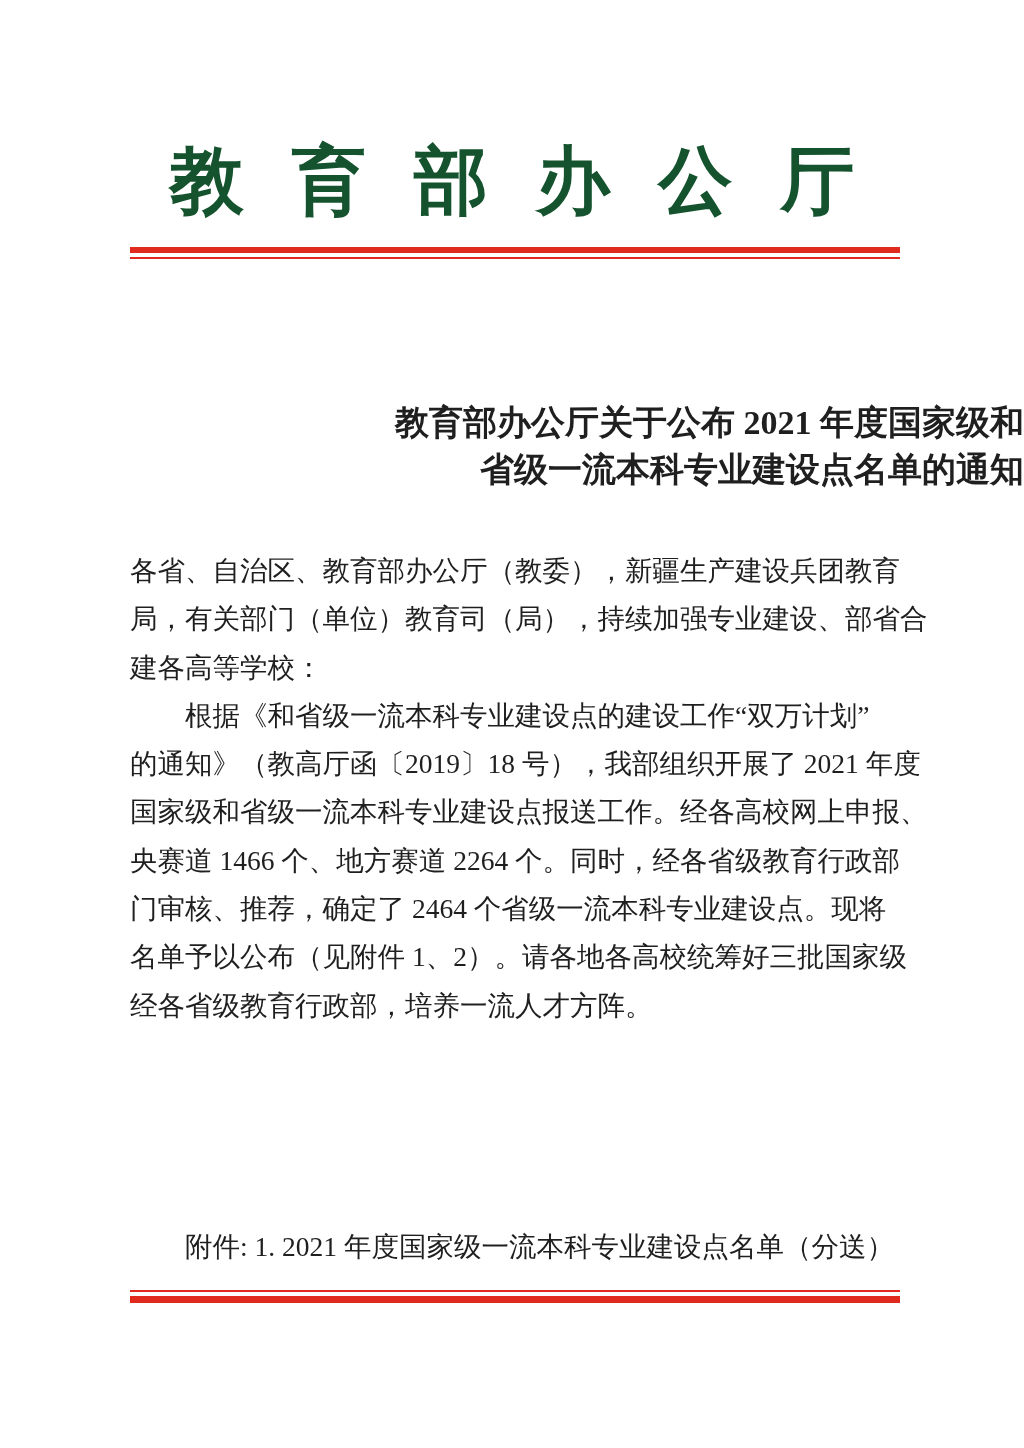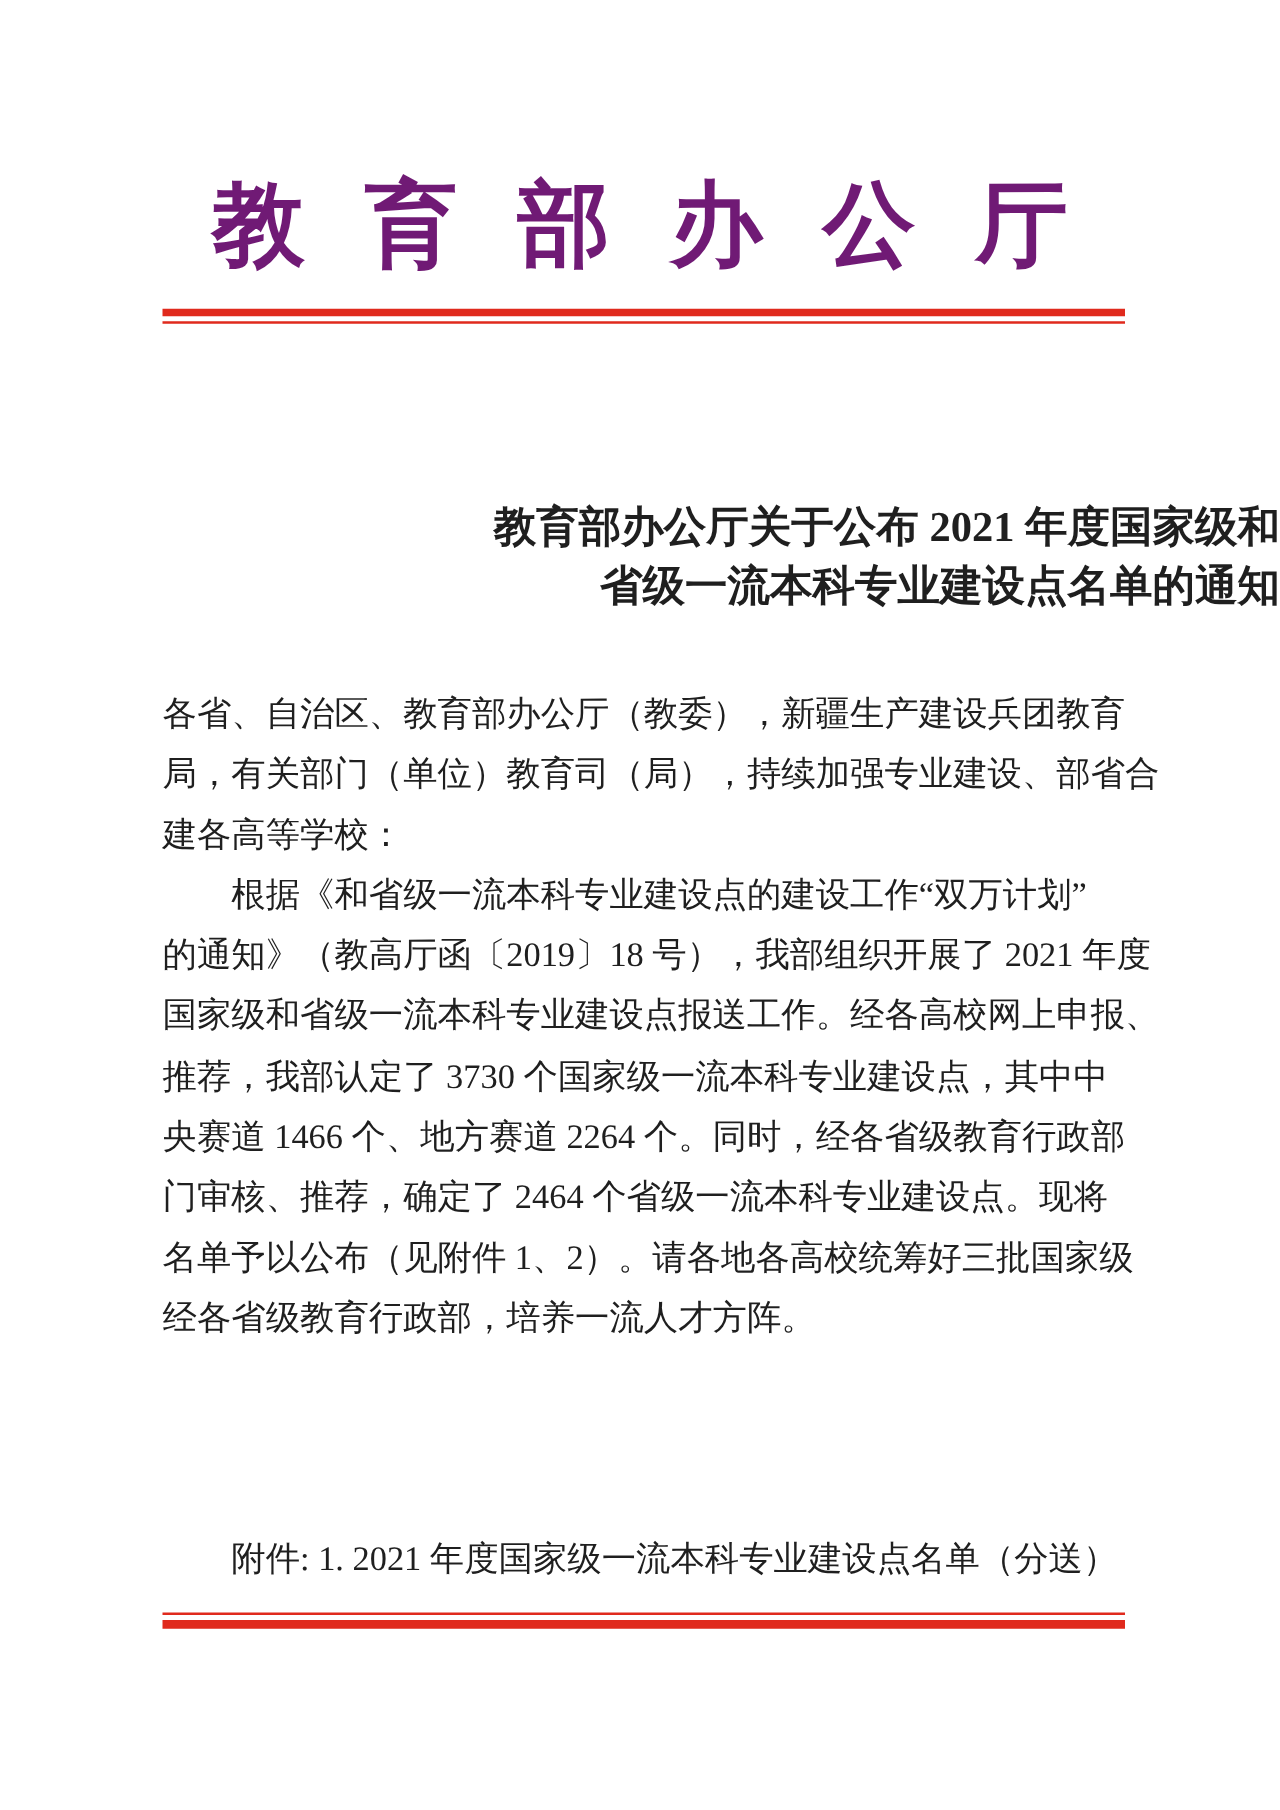"教育部办公厅" .agency-title { color: #701a75 -> #14532d }
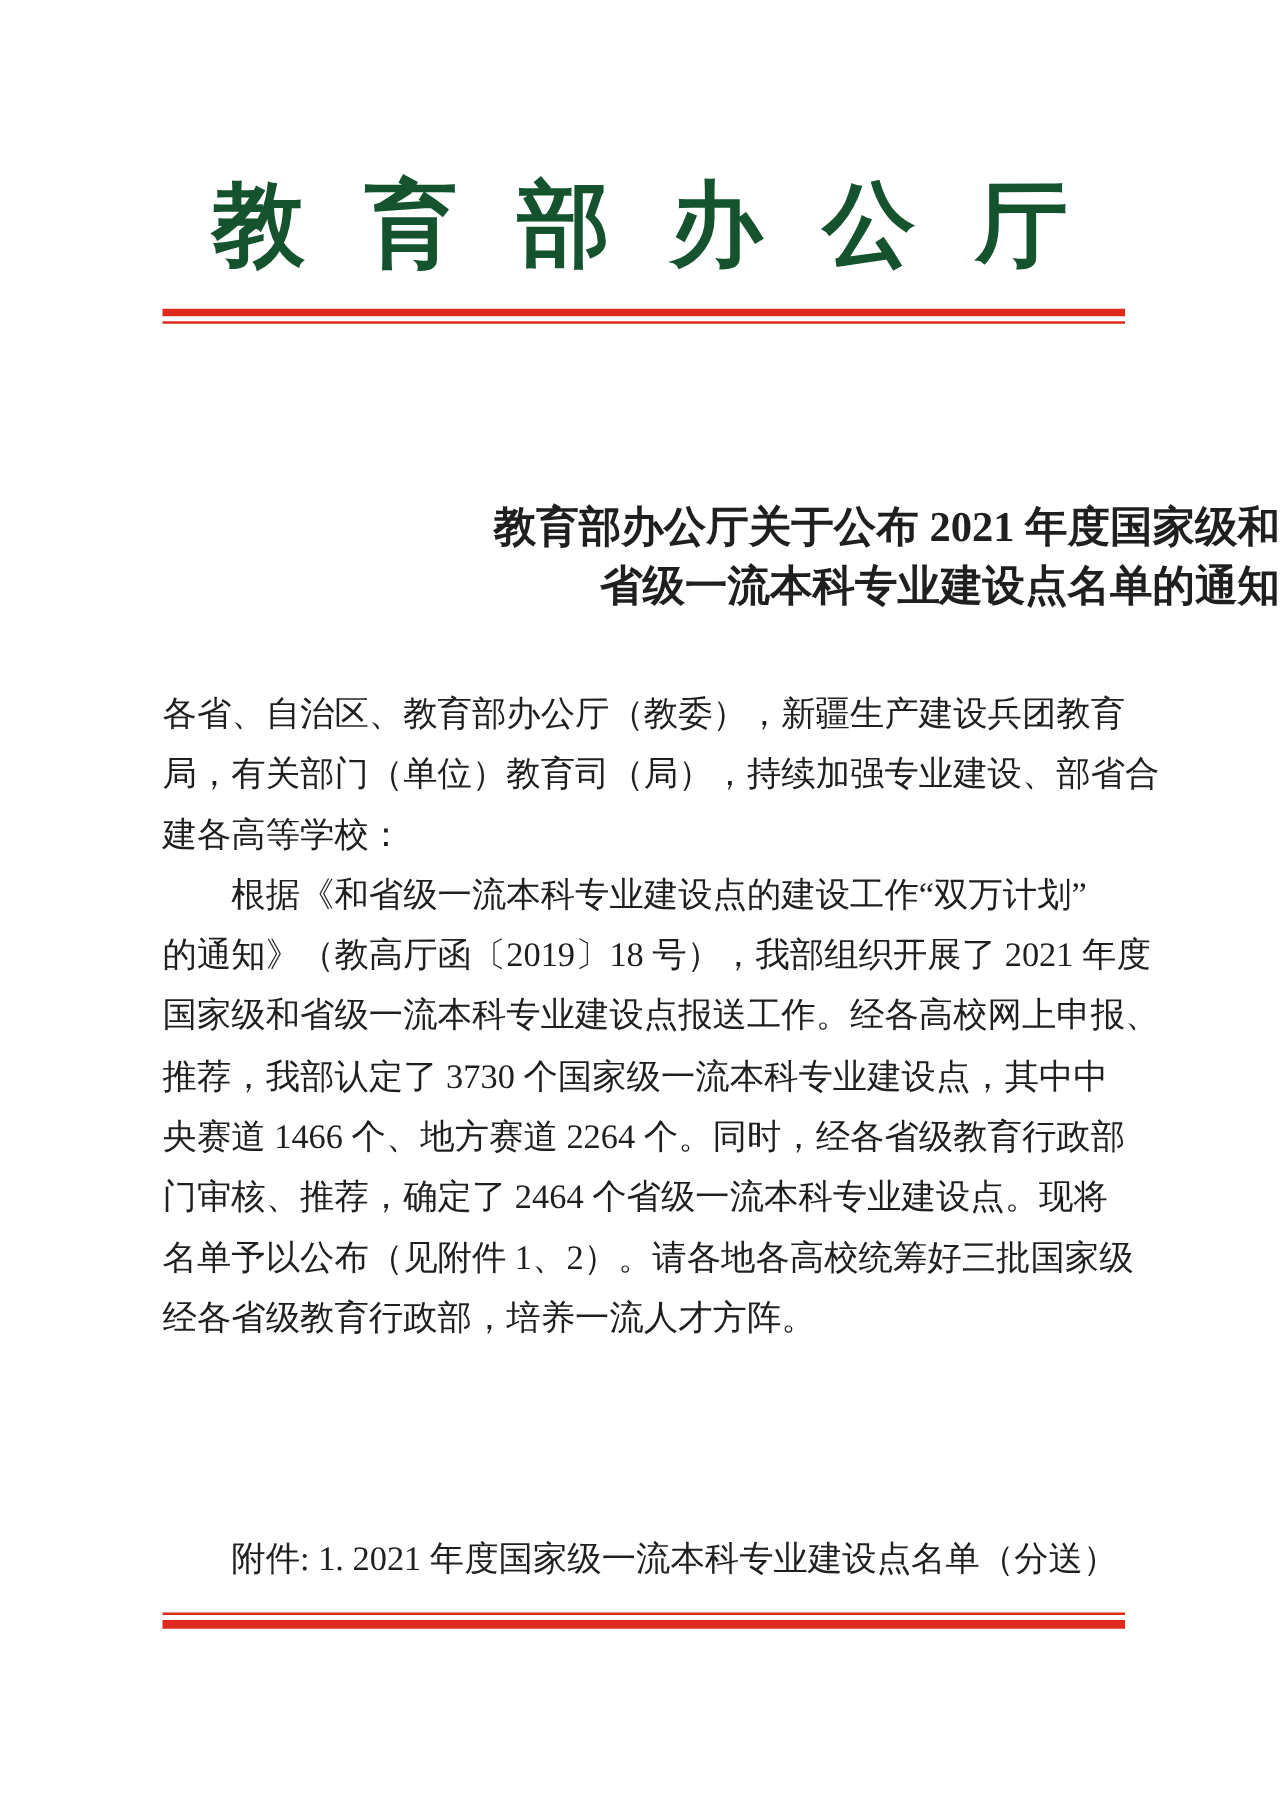"推荐，我部认定了 3730 个国家级一流本科专业建设点，其中中" div.line { html: <div>推荐，我部认定了 3730 个国家级一流本科专业建设点，其中中</div> -> none }
